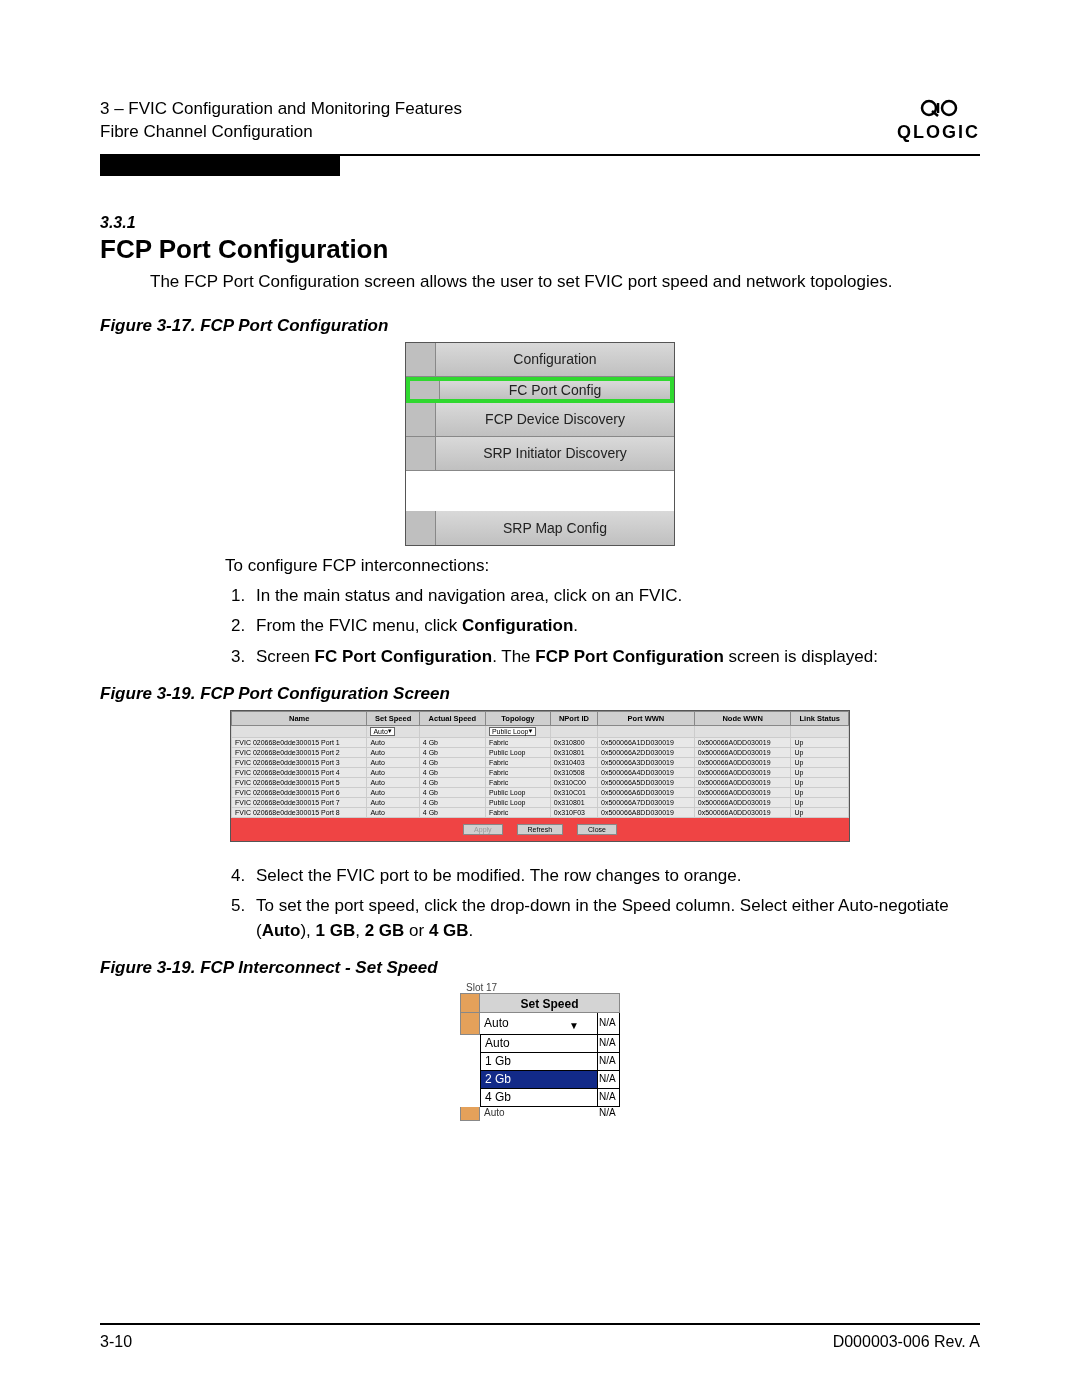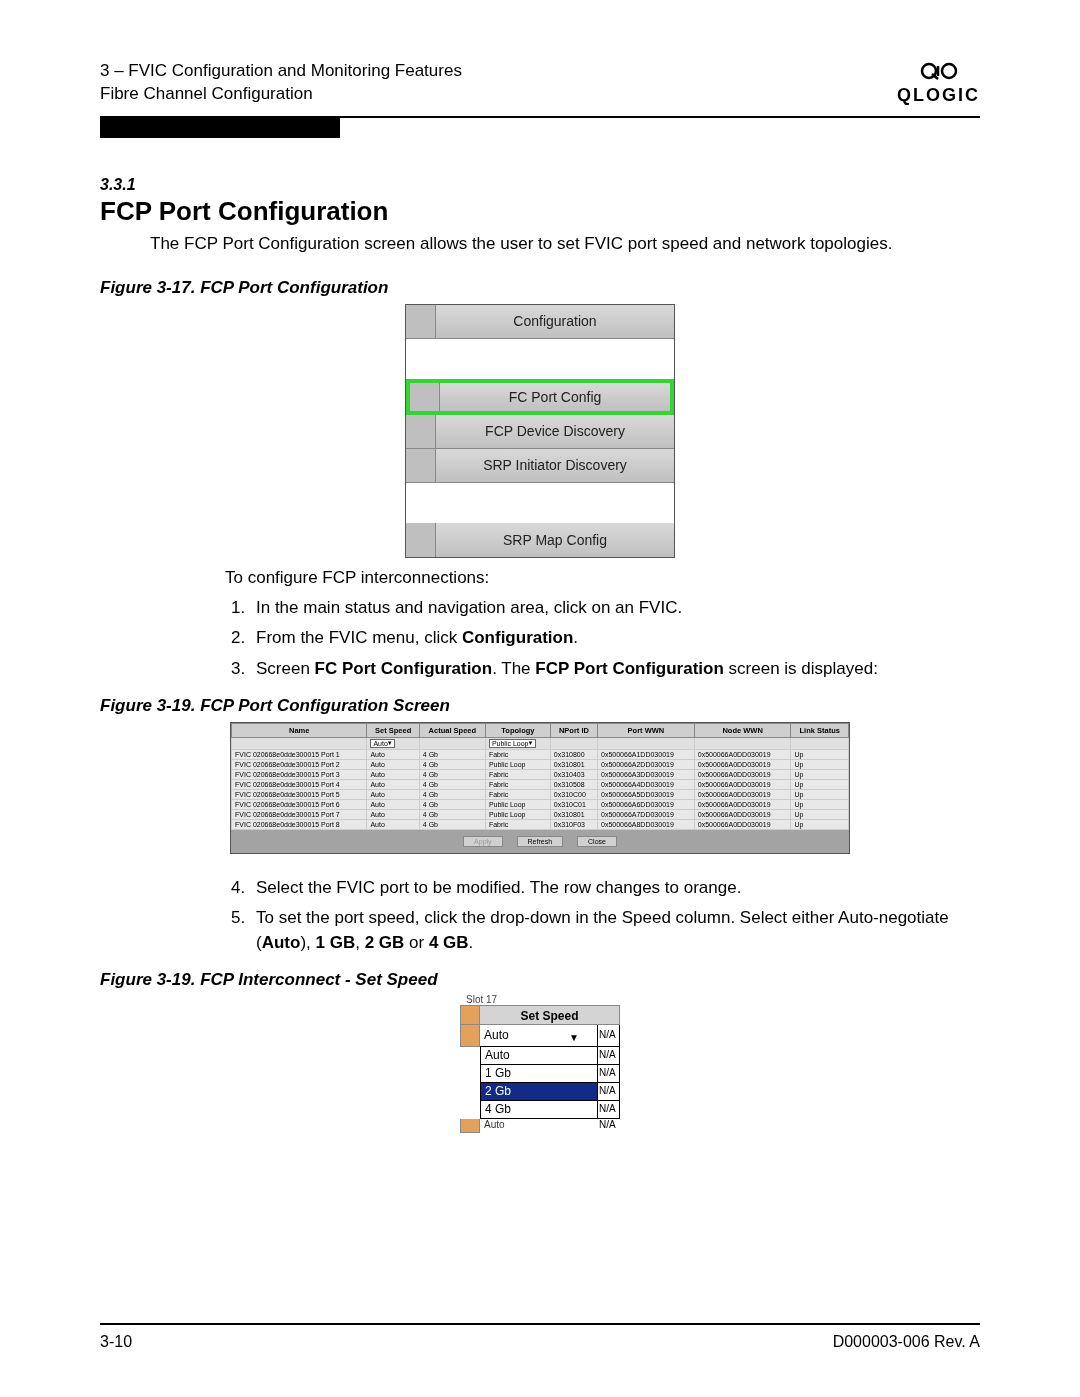"3 – FVIC Configuration and" .page-header { align-items: flex-end -> center; margin-top: none -> 38px }
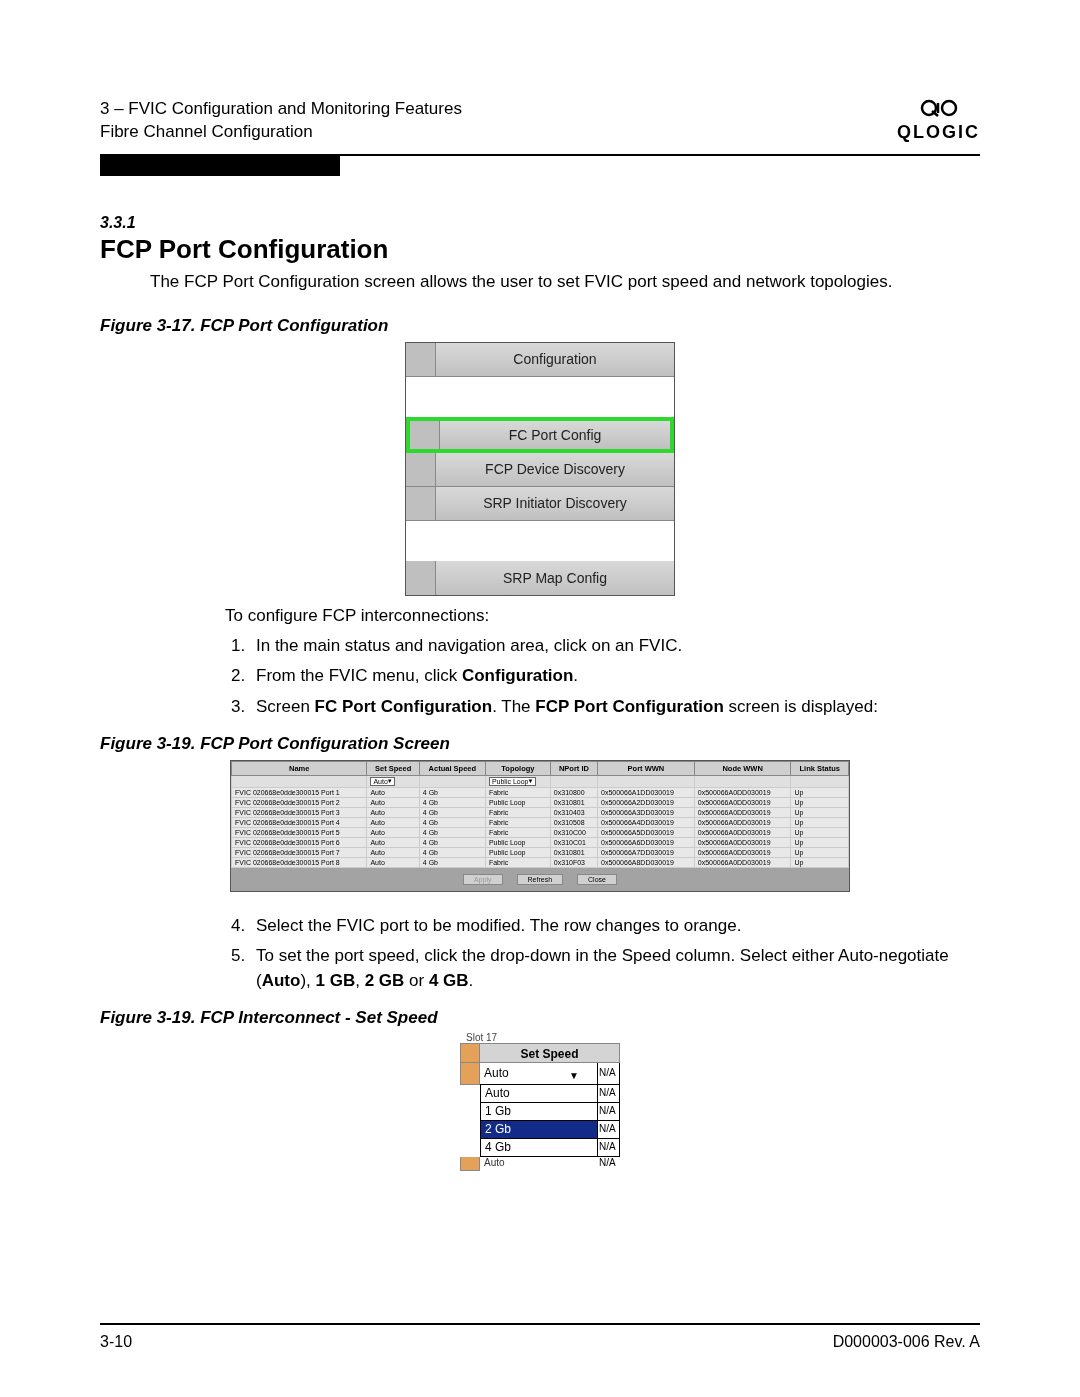"FC Port Config" .menu317 .row.sel { height: 36px -> 26px; margin-top: 40px -> none }
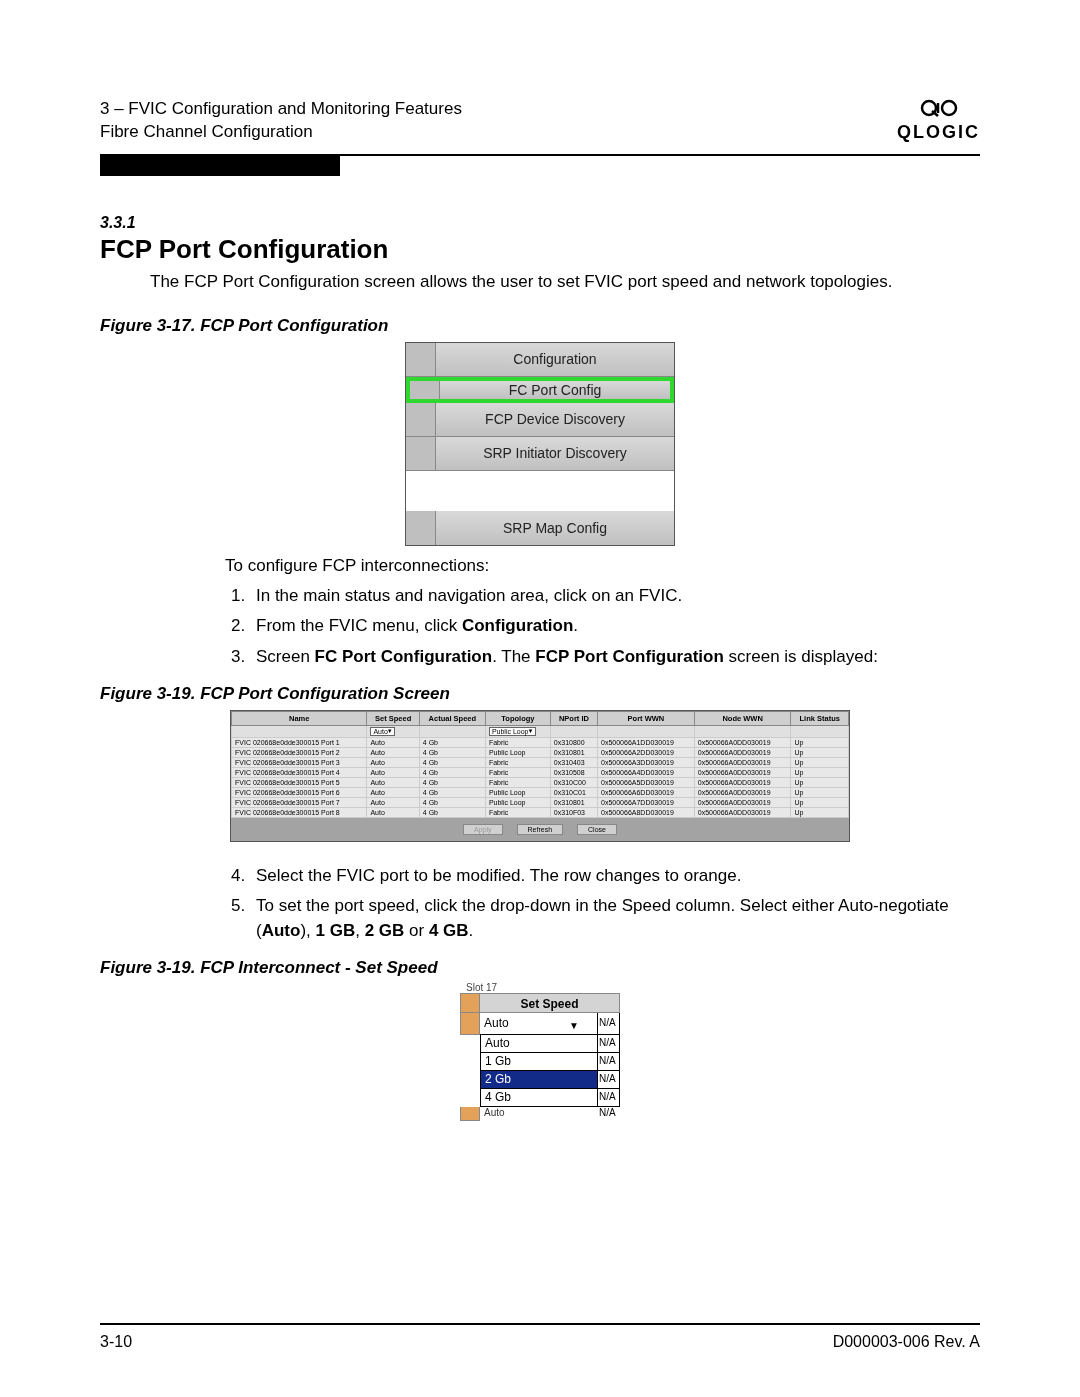"Name" .shot318 { background: #a3a3a3 -> #ef4444 }
